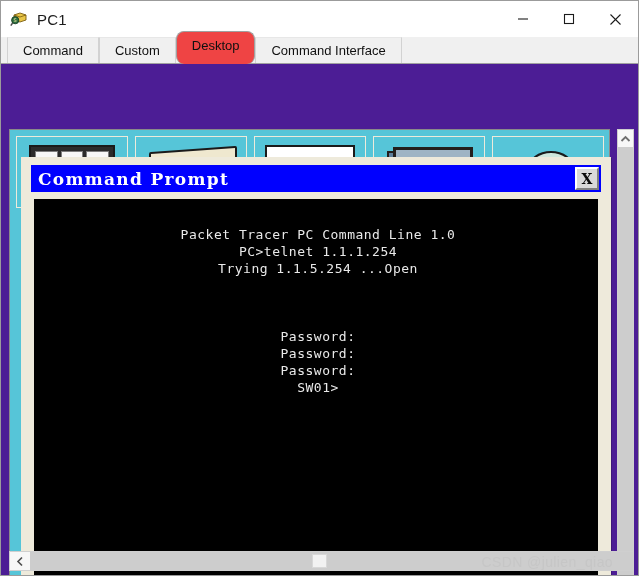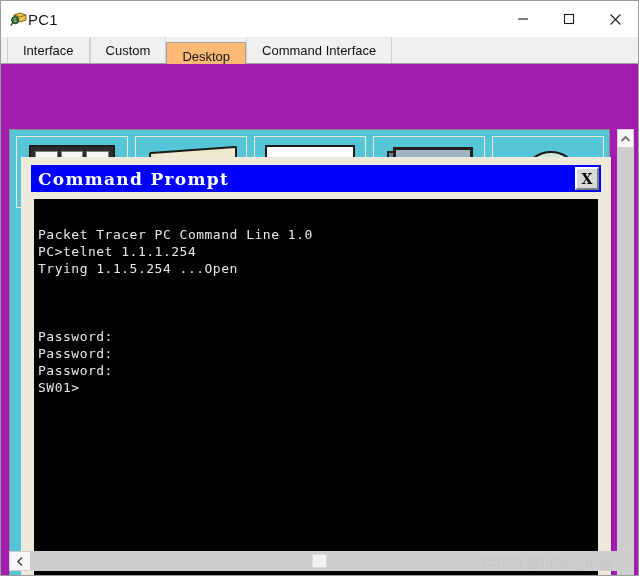"PC1" #title-text { margin-left: none -> 9px }
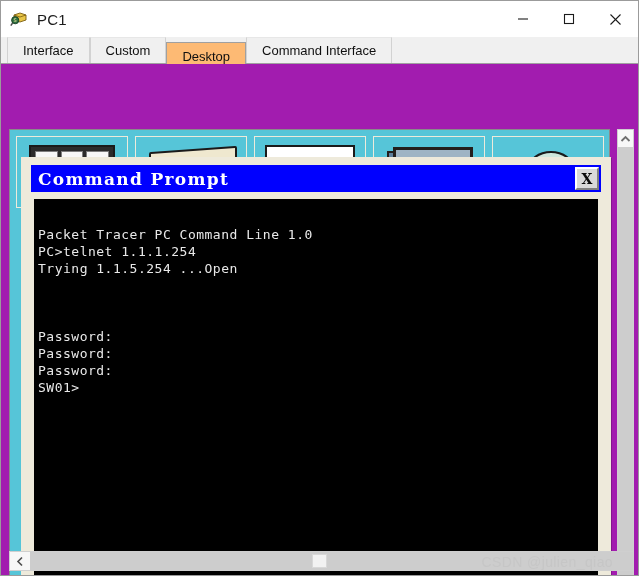"Interface" div.tab { text: Interface -> Command }
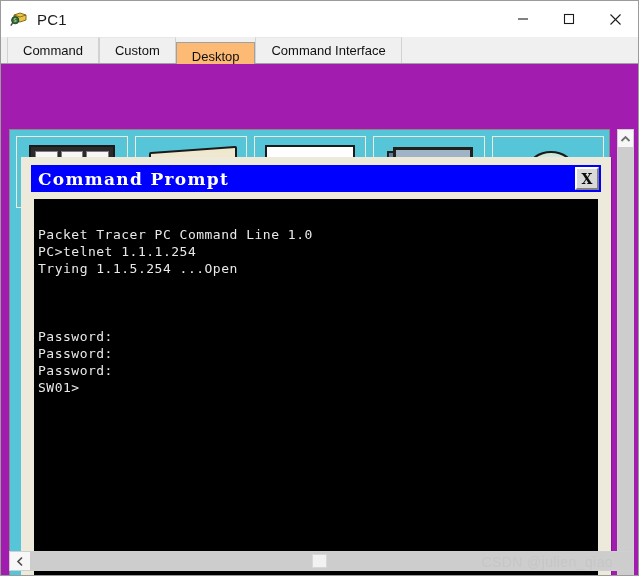"Desktop" .tab.active { background: #fdba74 -> #ef4444; border-radius: none -> 8px; height: 22px -> 33px }
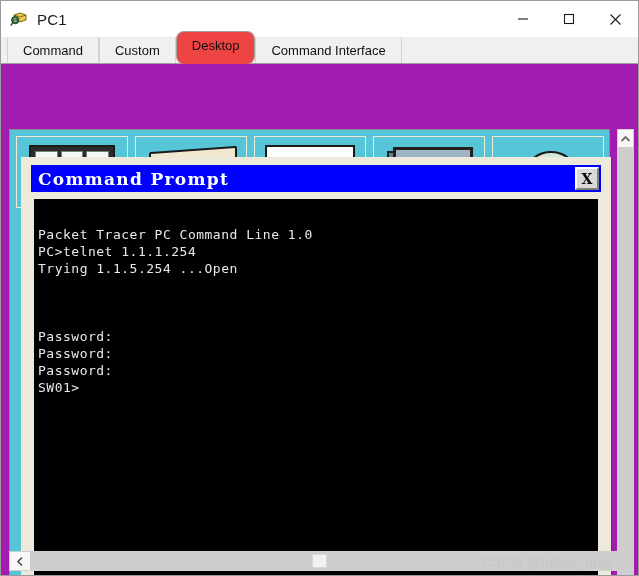"Command Prompt" #content-region { background: #a21caf -> #4c1d95; text-align: none -> center }
